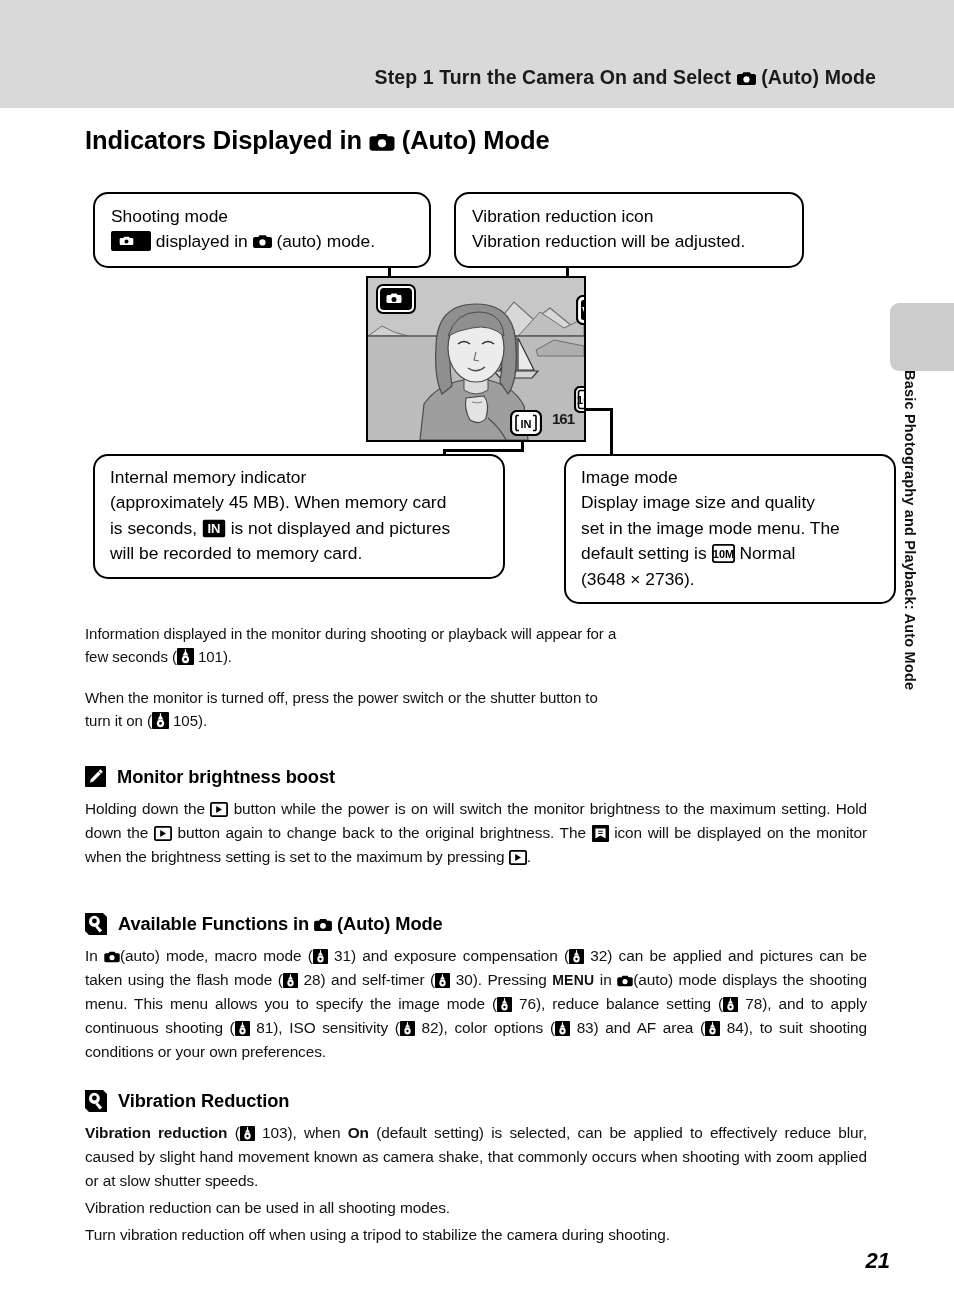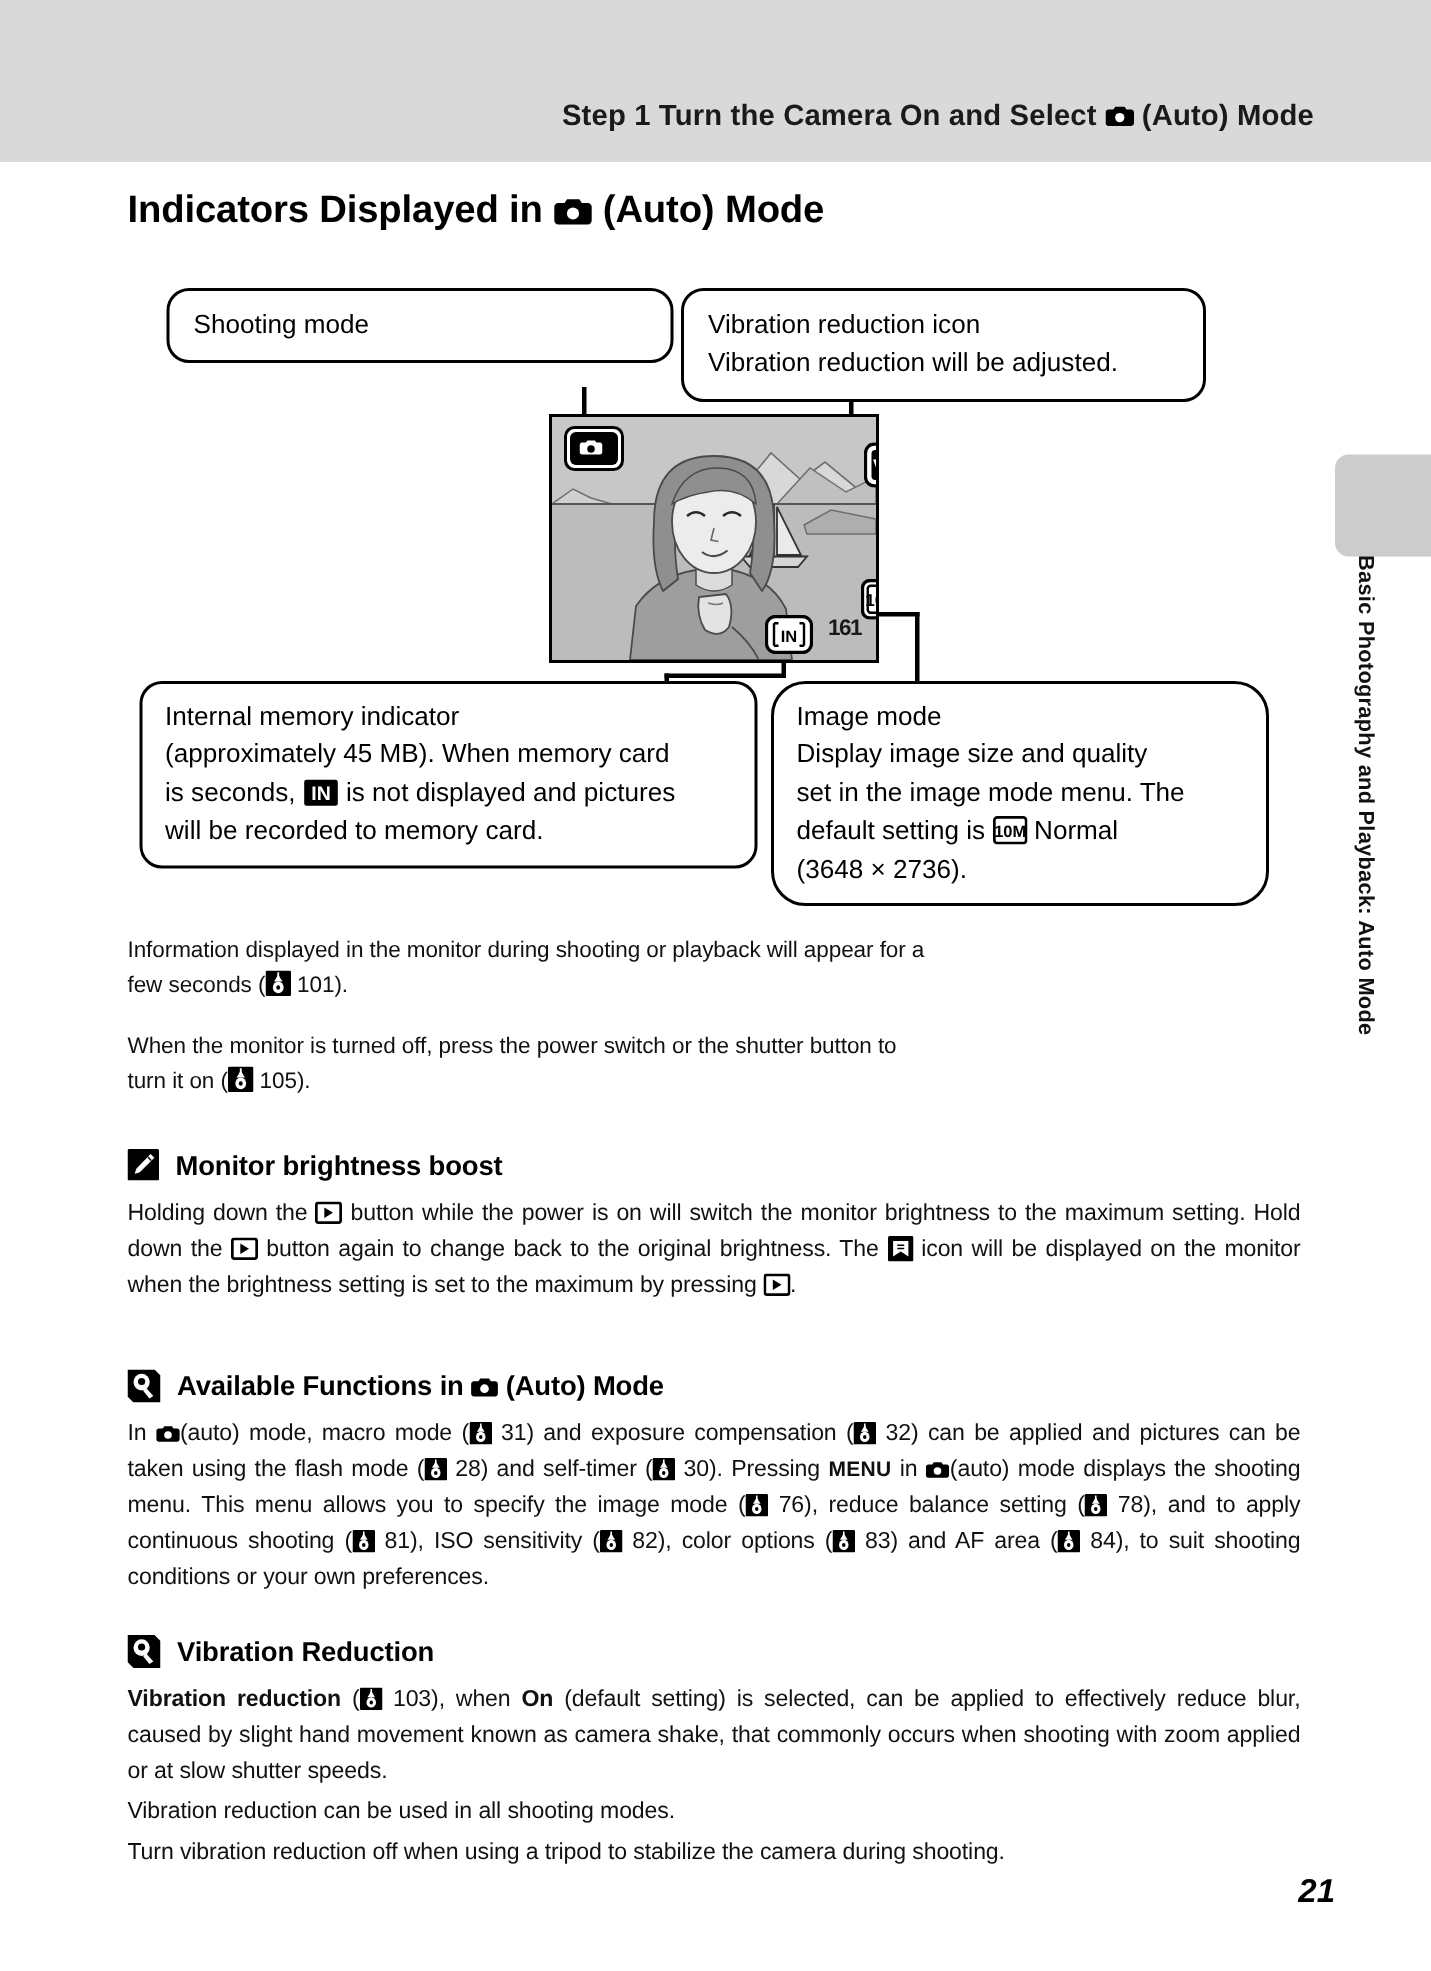"Shooting mode" #callout-shooting-mode { left: 111px -> 93px }
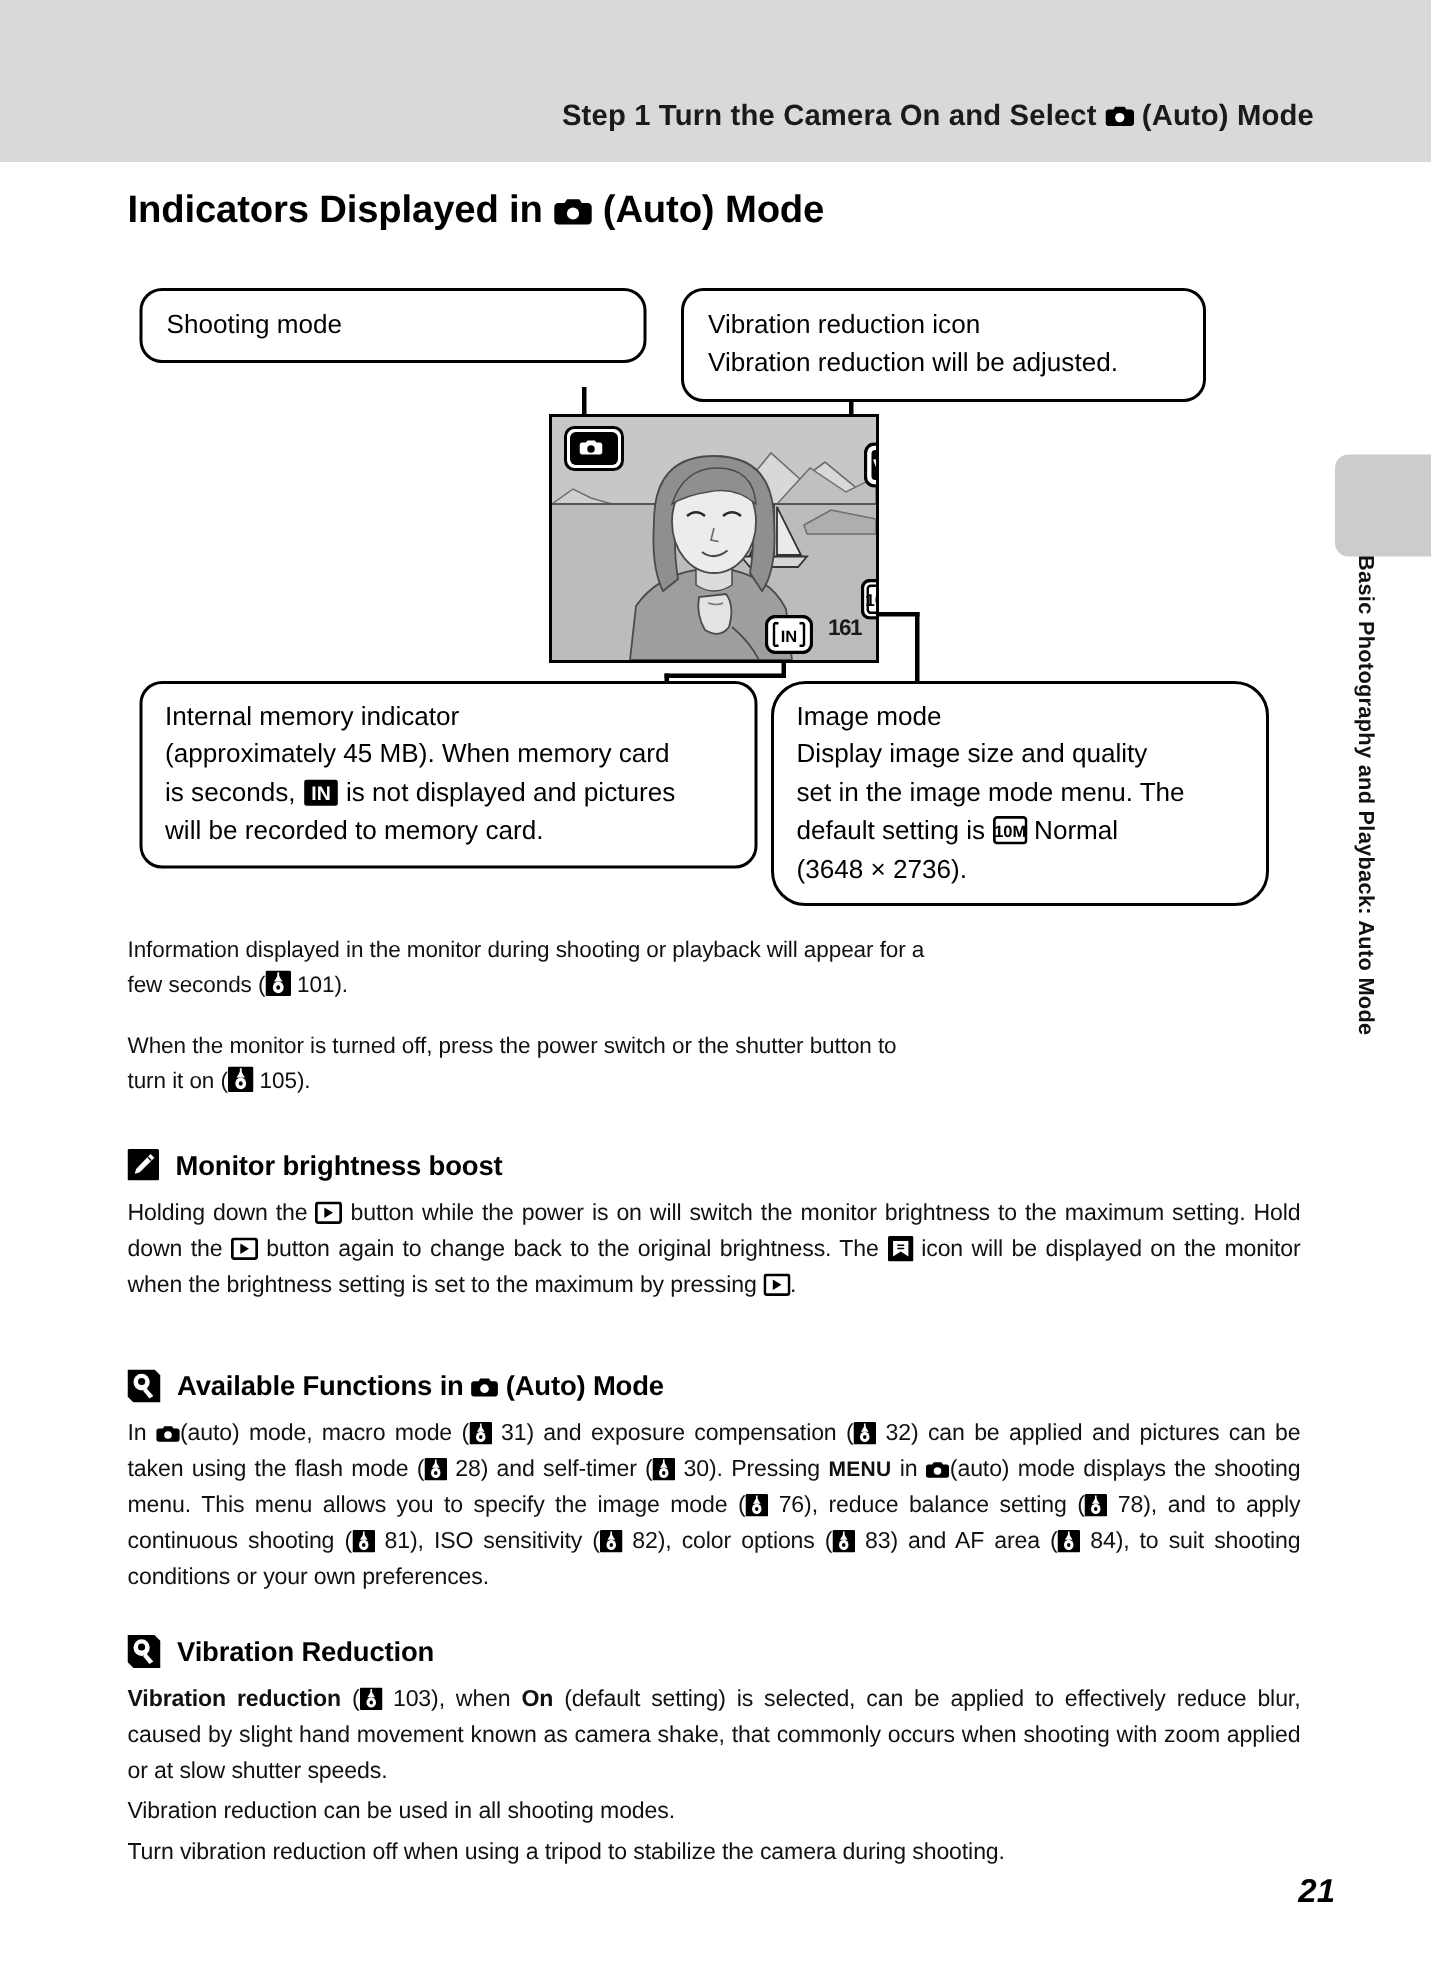"displayed in (auto) mode." span.ln { html: none -> <span> <span> <svg> <rect></rect> <path></path> <circle></circle> </svg> </span> <span>displayed in</span> <span> <svg> <path></path> <circle></circle> </svg> </span> <span>(auto) mode.</span> </span> }
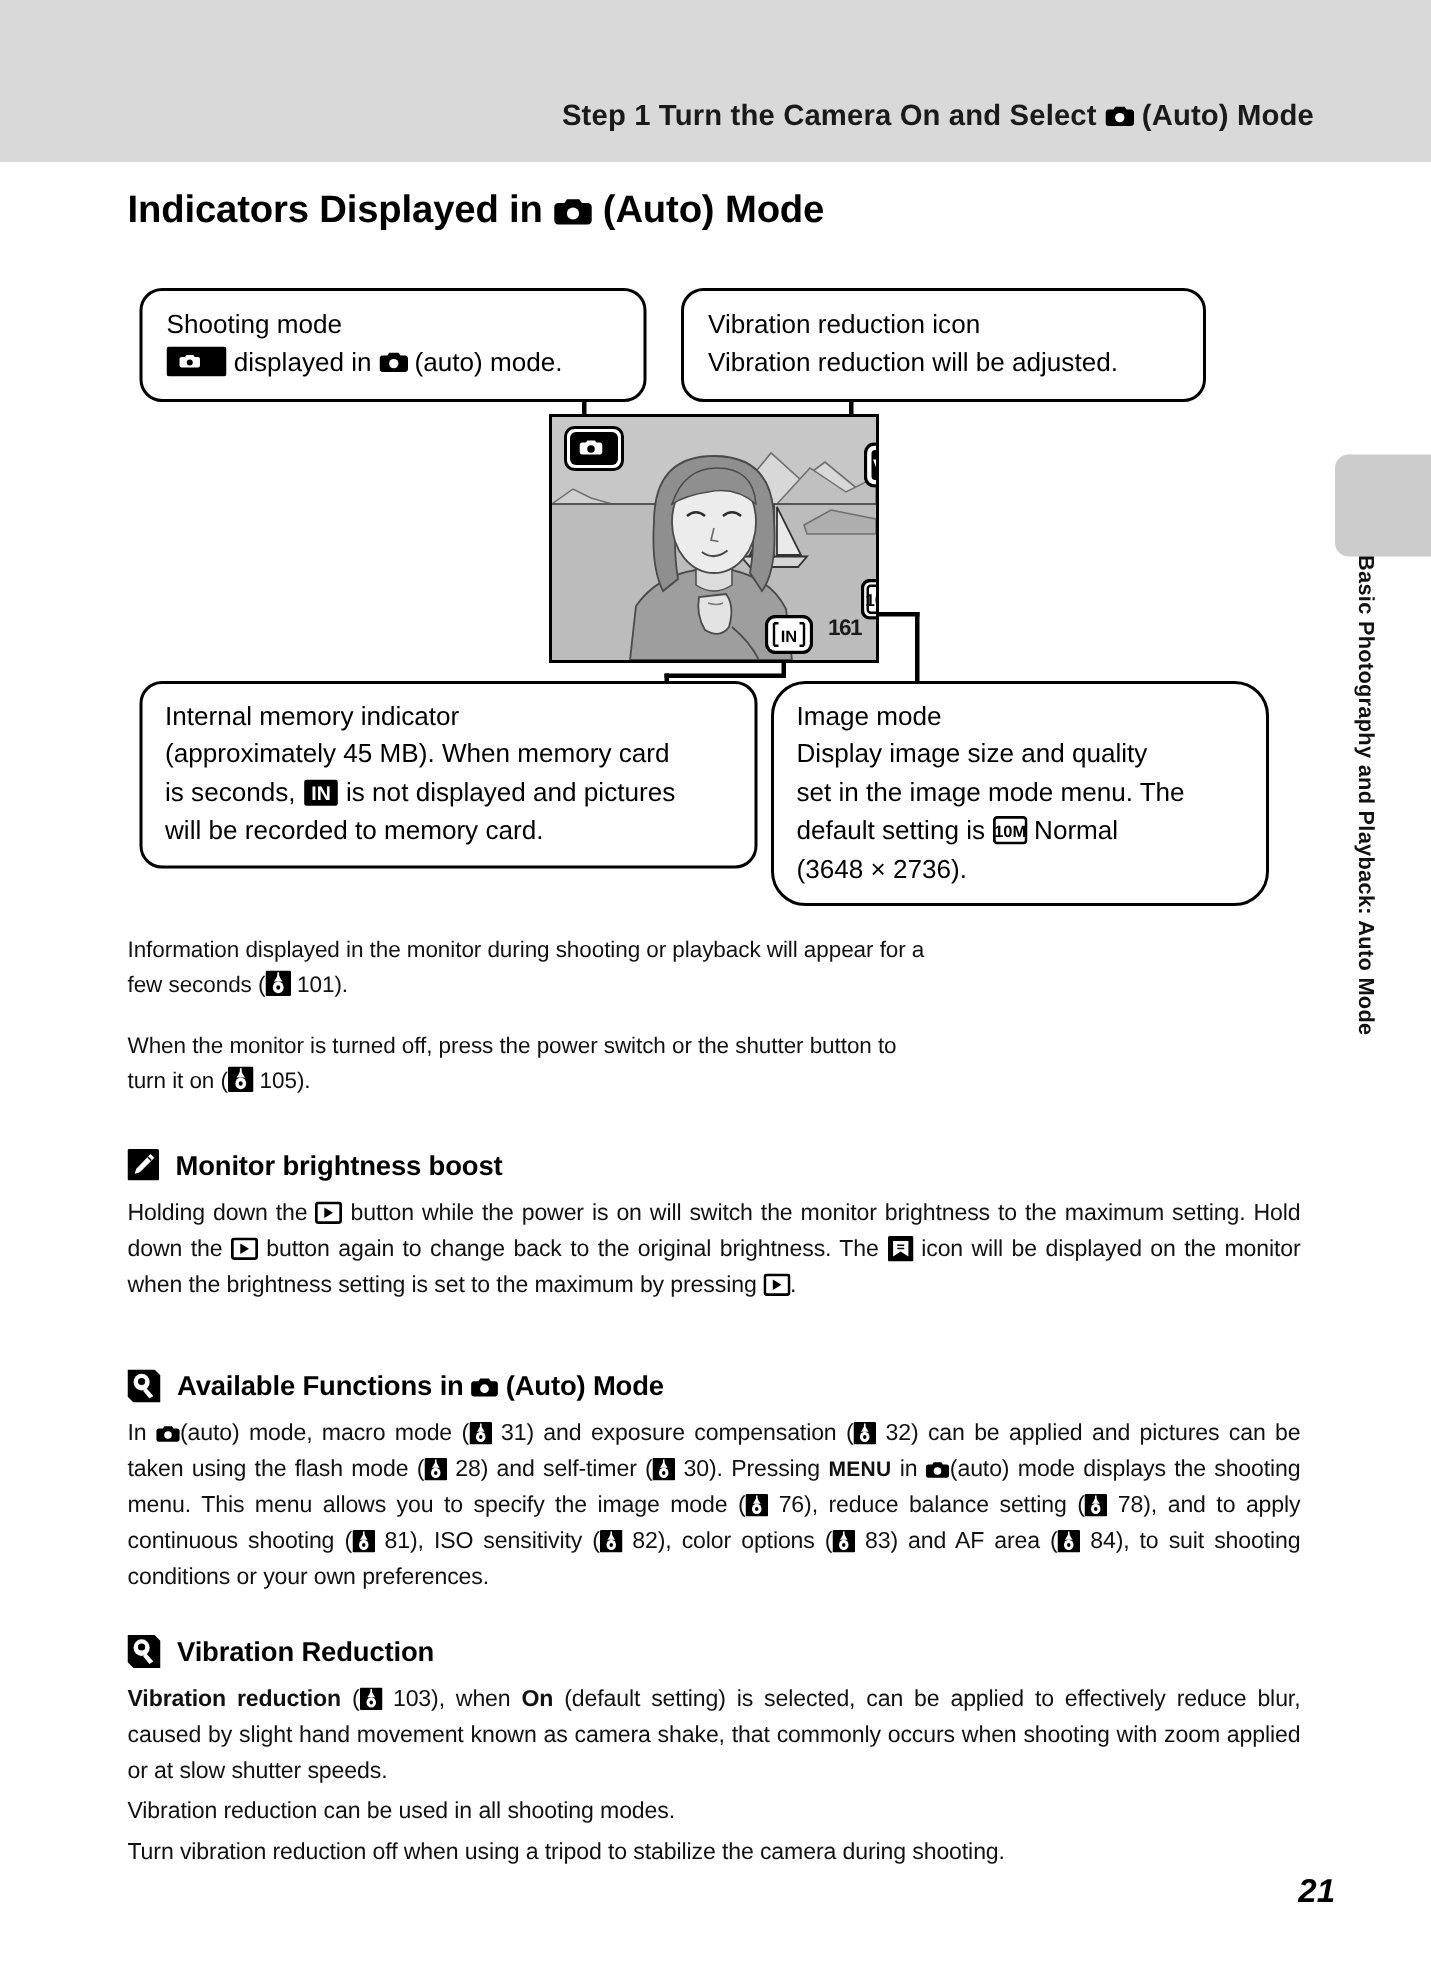"Image mode" #callout-image-mode { border-radius: 23px -> none; left: 514px -> 564px }
